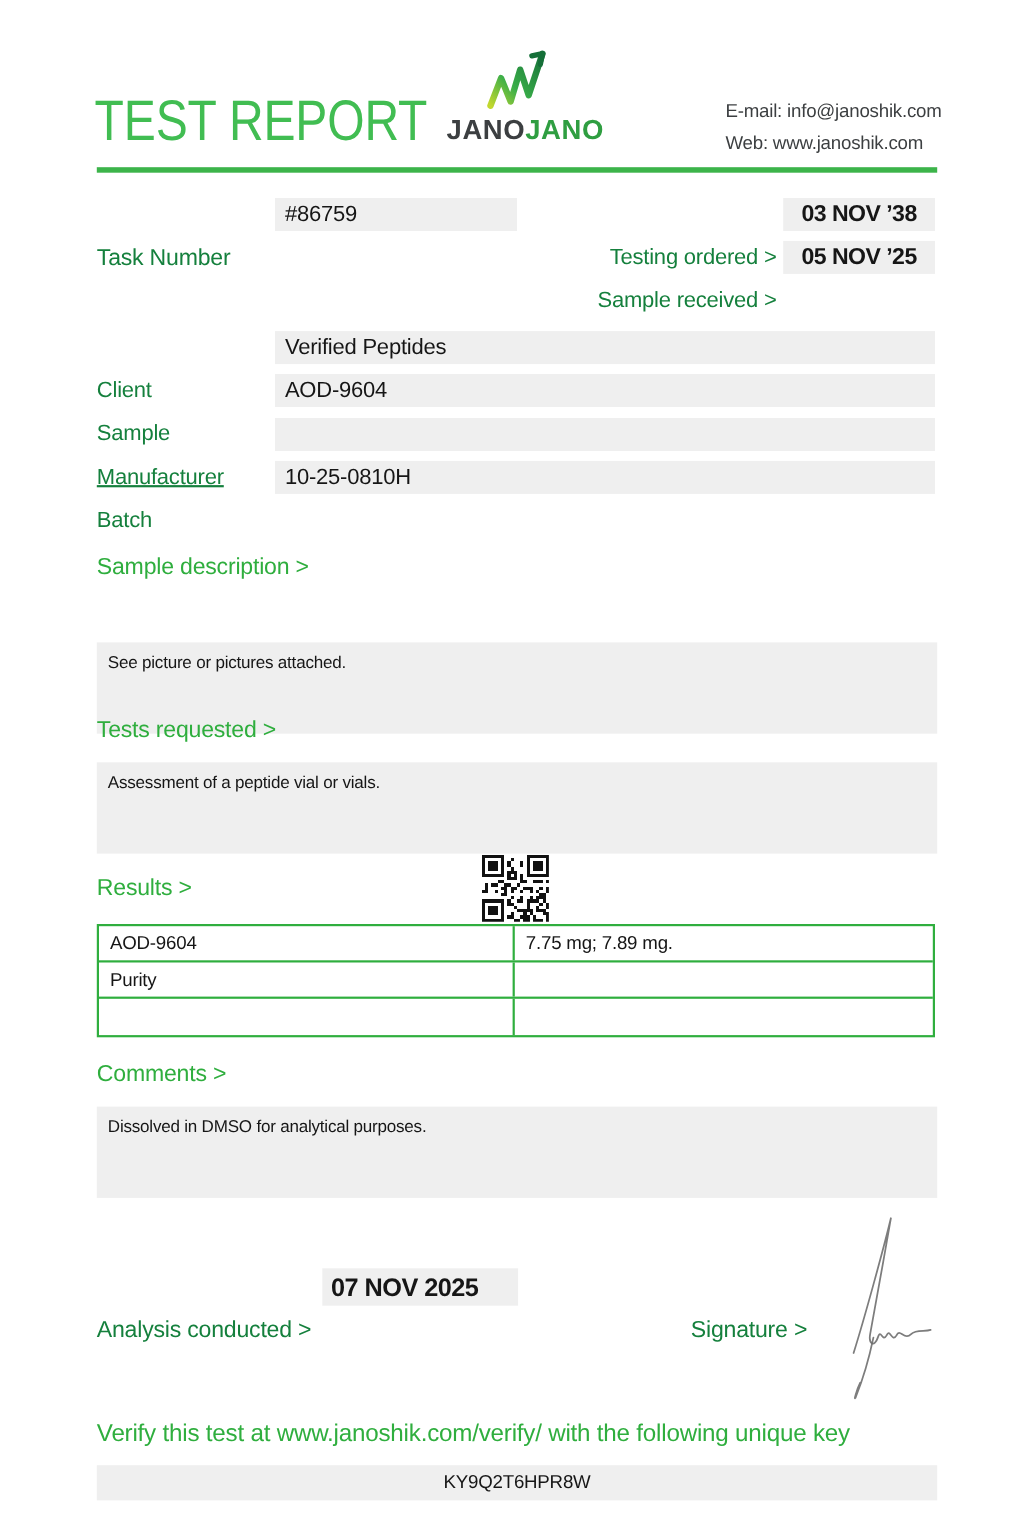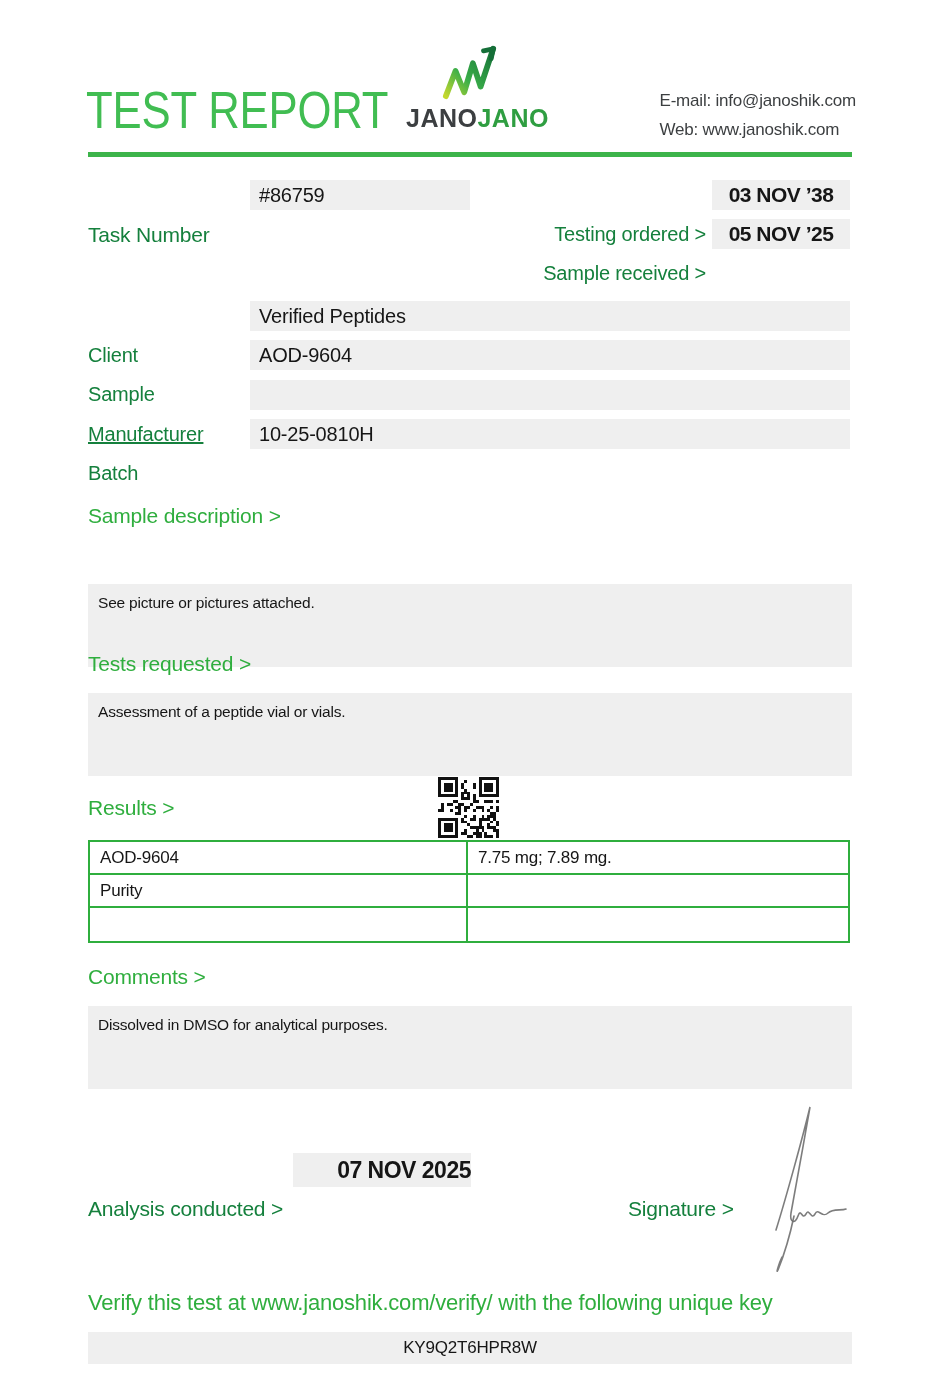"07 NOV 2025" .analysis-box { padding-left: 24px -> 8px; text-align: right -> none }
